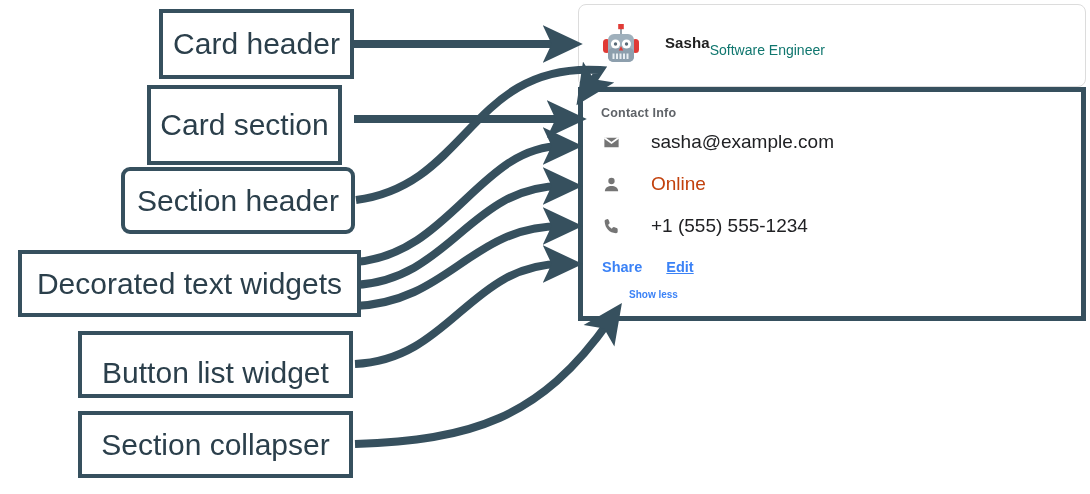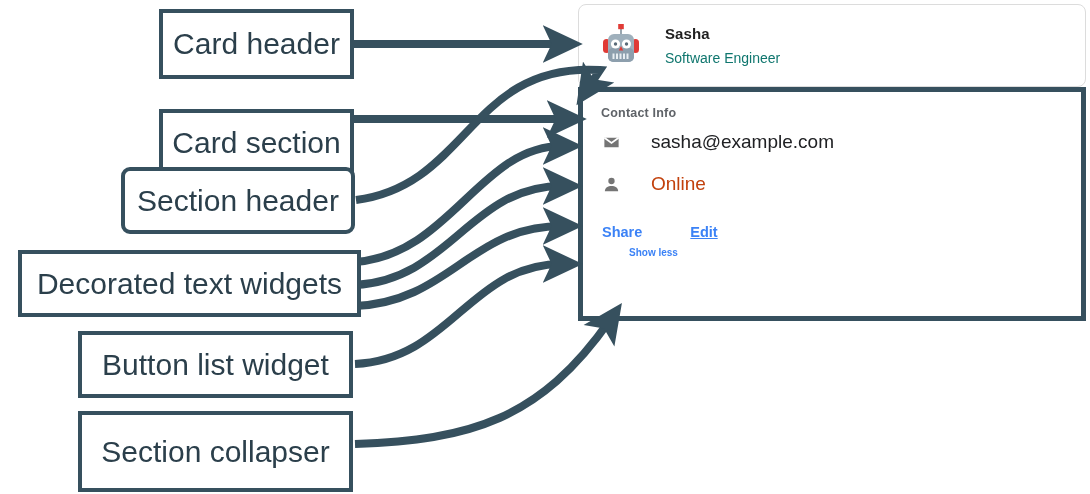"Sasha" .header-text { flex-direction: column -> row }
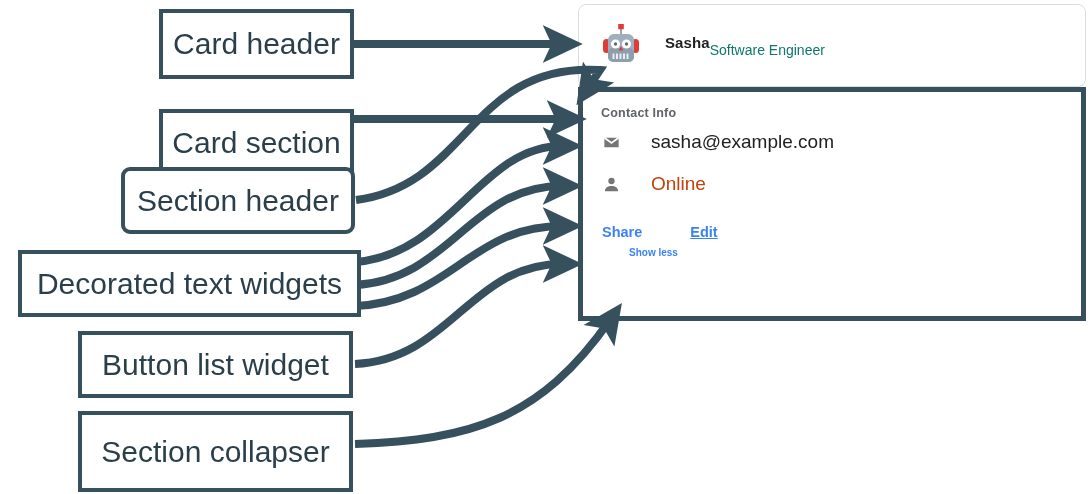"Card section" div.callout { height: 67px -> 80px; left: 159px -> 147px; margin-top: 24px -> none }
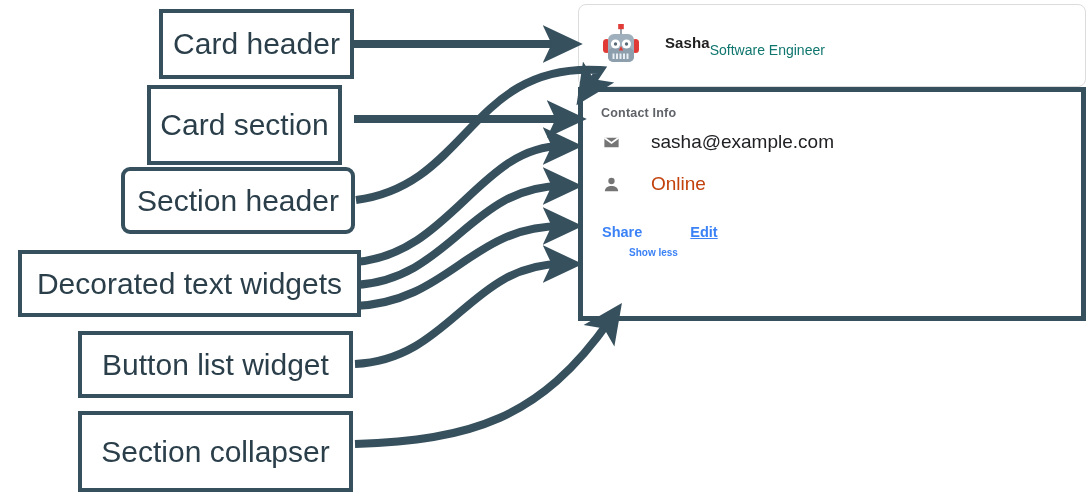"+1 (555) 555-1234" div.row { html: none -> <div> <span> <svg> <path></path> </svg> </span> <span>+1 (555) 555-1234</span> </div> }
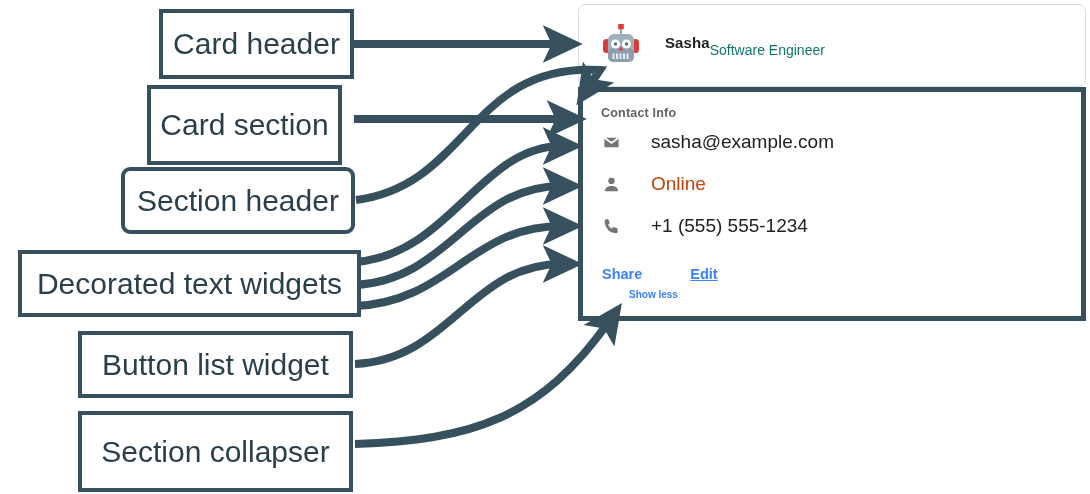"Share" .button-row { align-items: flex-end -> center }
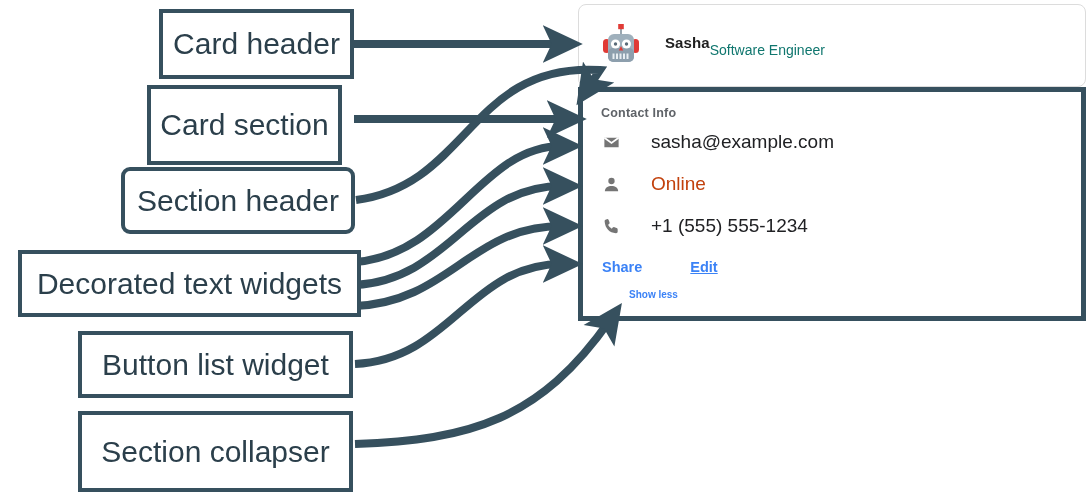"Edit" .link-btn.second { margin-left: 48px -> 24px }
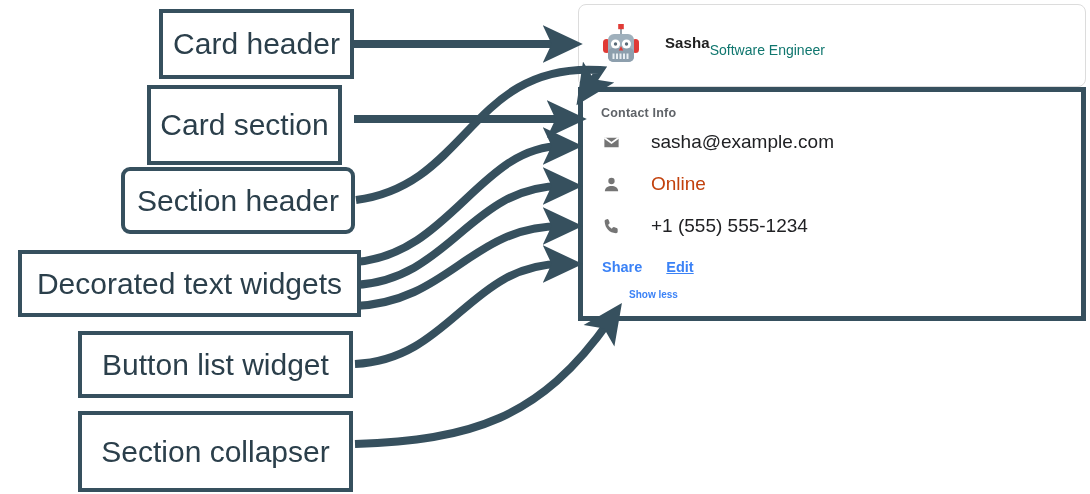"Button list widget" div.callout { align-items: none -> flex-end }
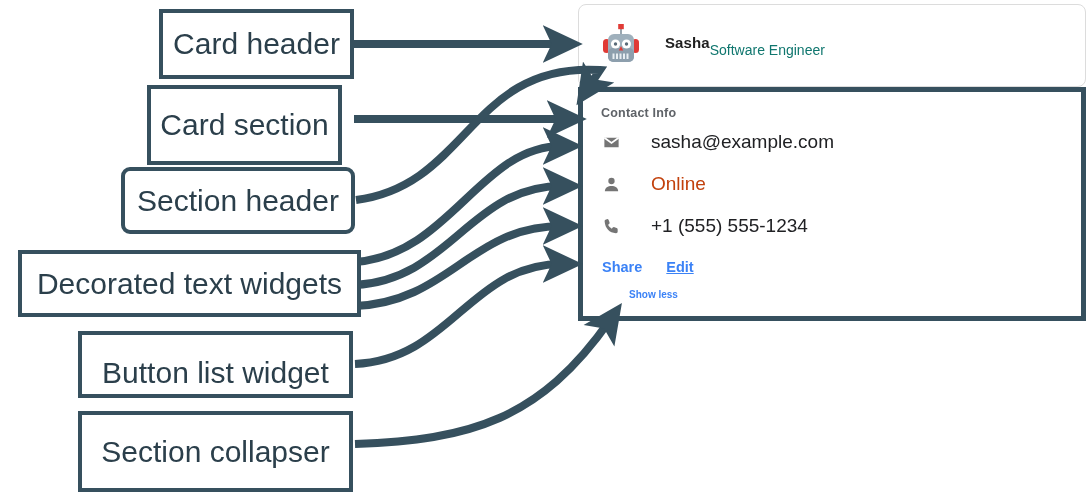"Section collapser" div.callout { height: 81px -> 67px }
